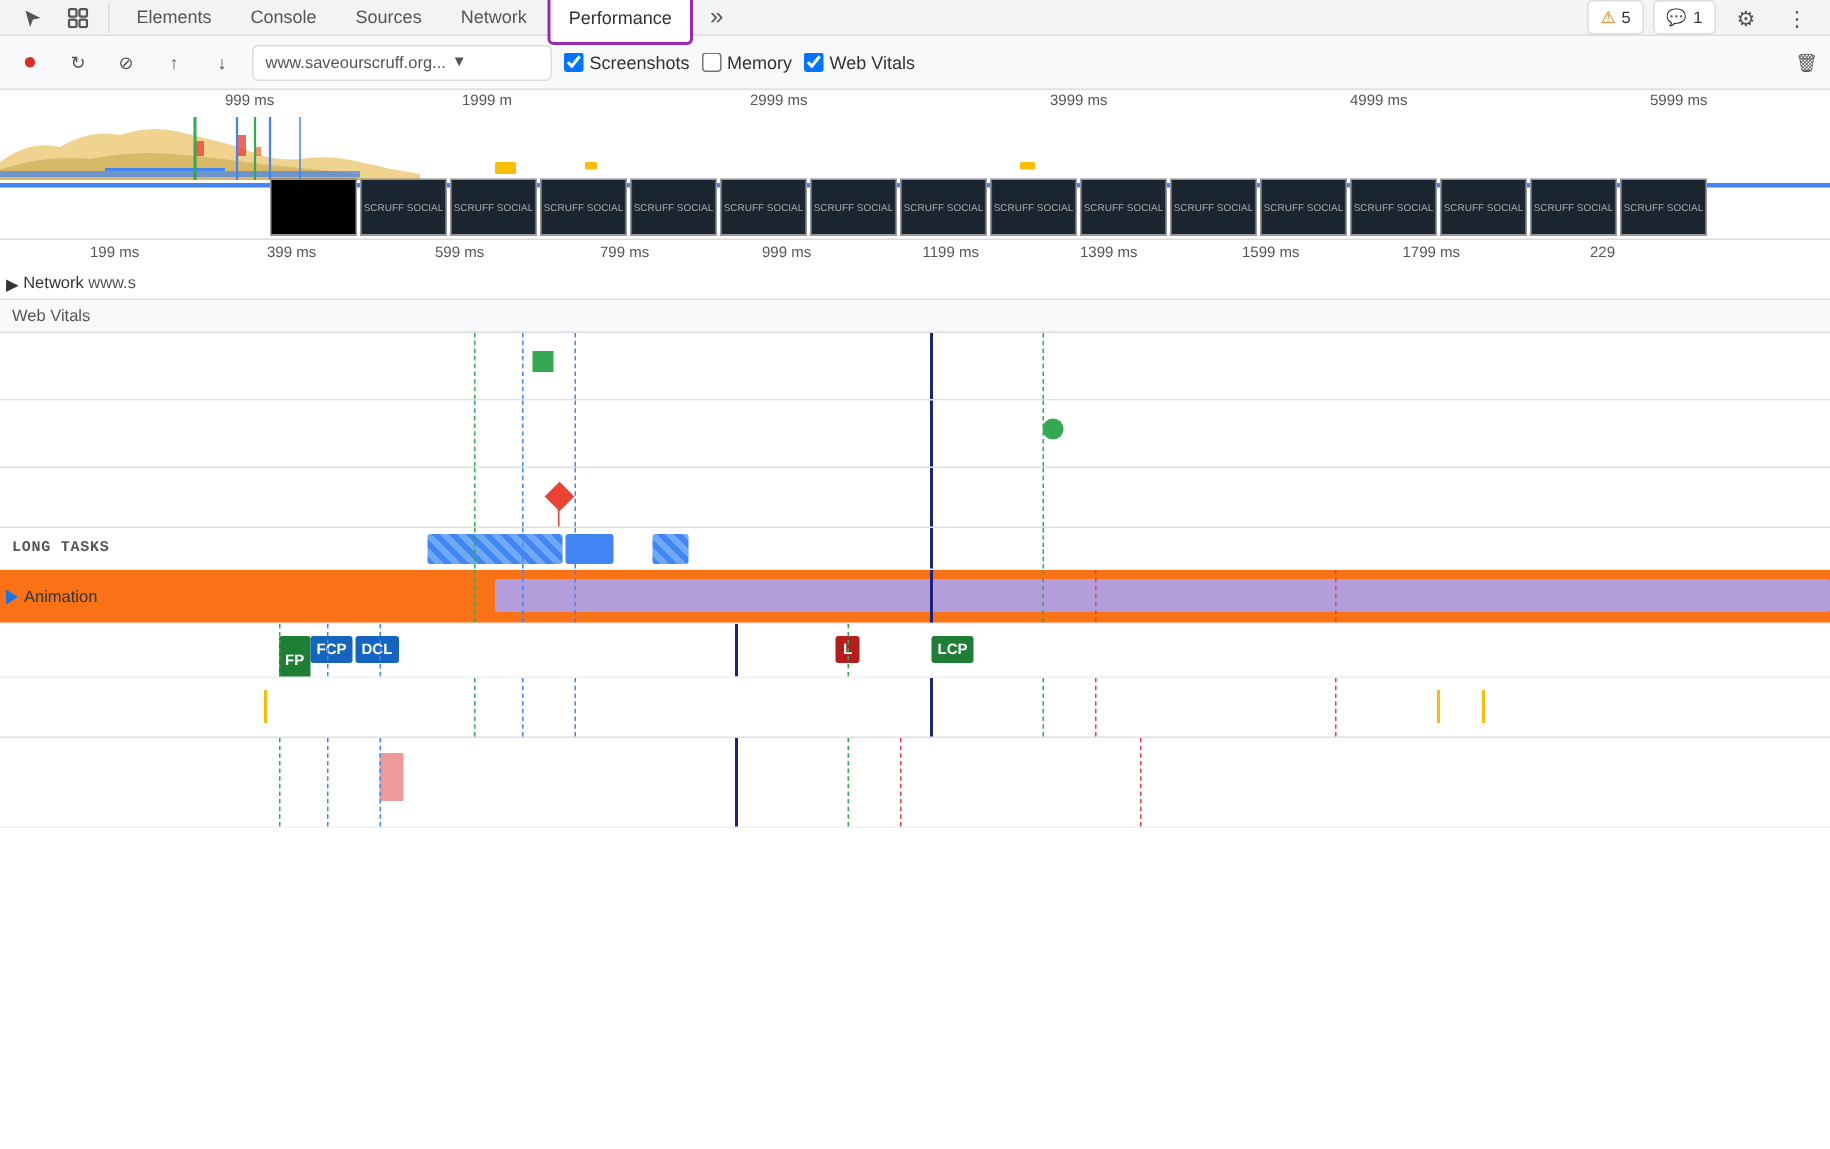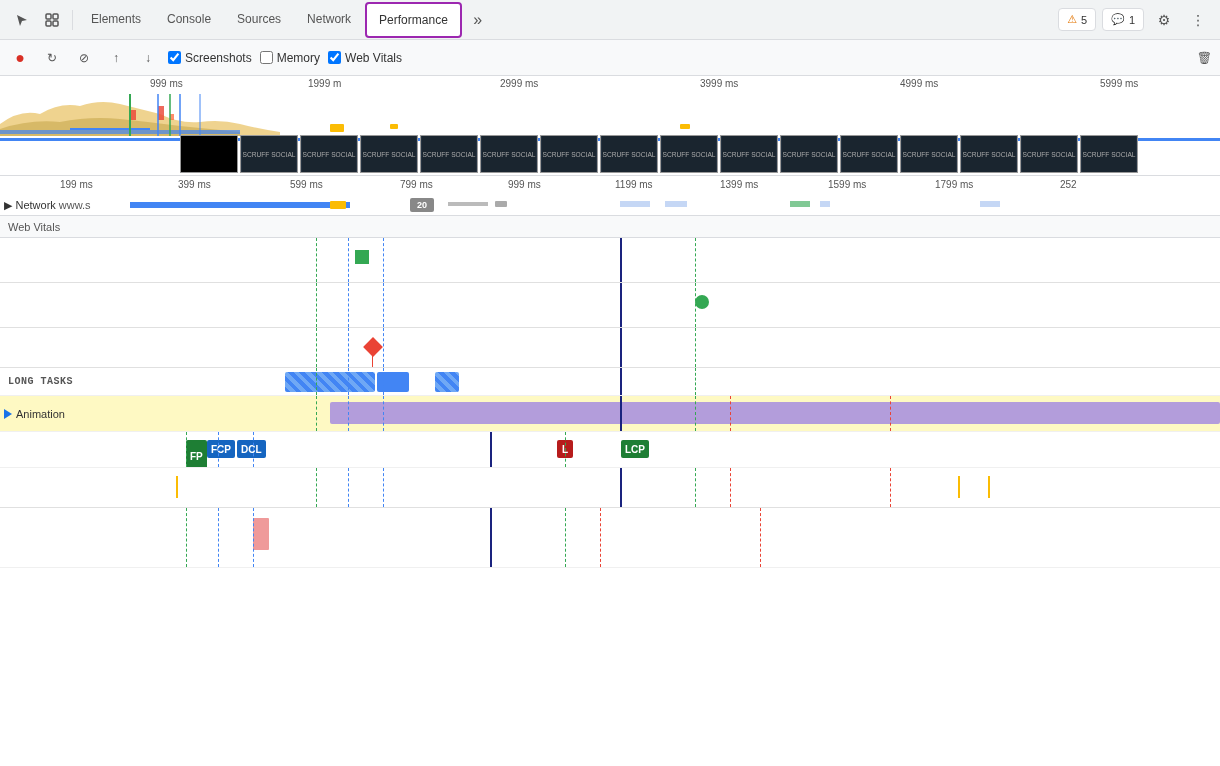"Elements" .tab-bar { height: 40px -> 24px }
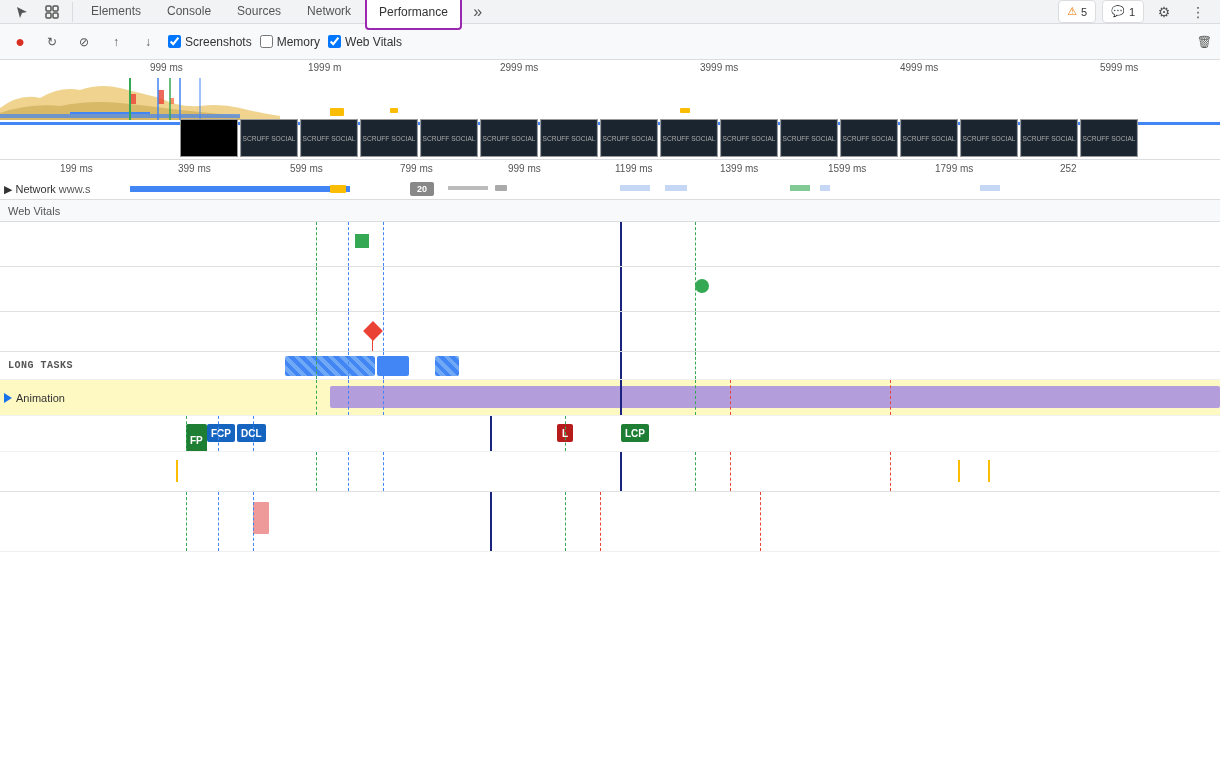"www.saveourscruff.org..." div.url-bar { html: none -> <div> <span>www.saveourscruff.org...</span> <span>▼</span> </div> }
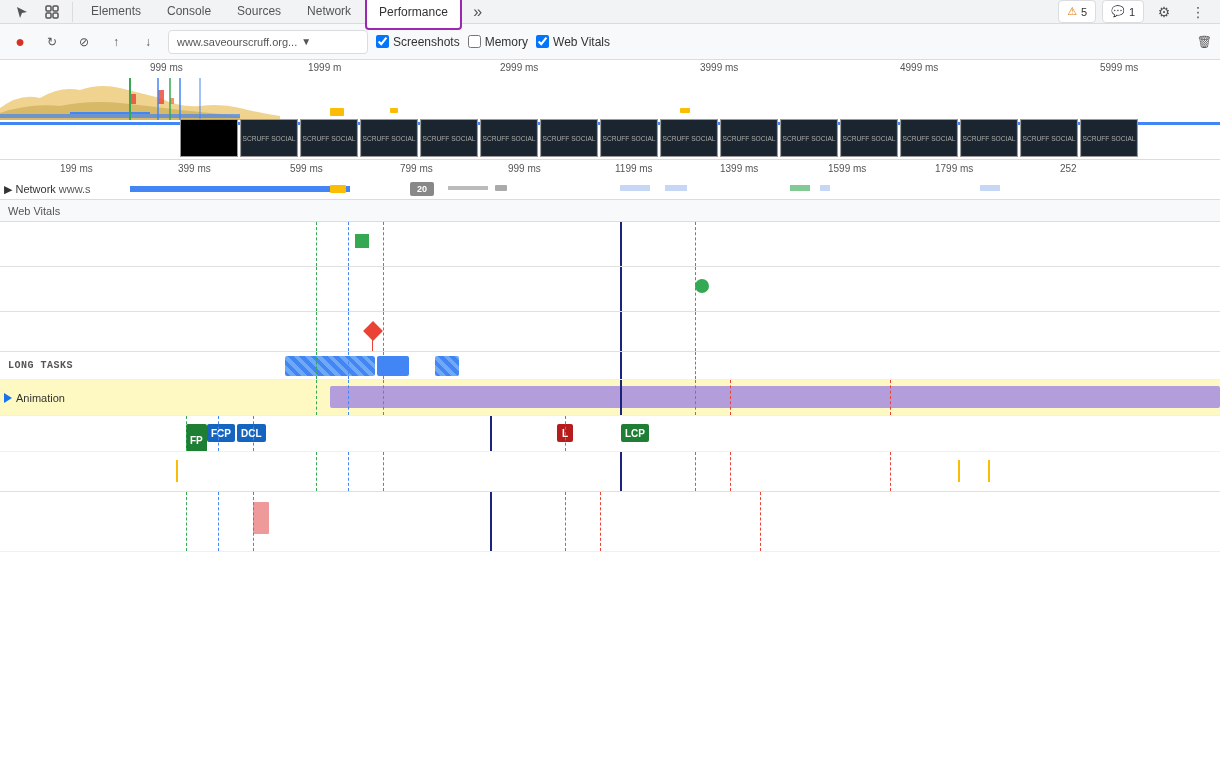"252" span { text: 252 -> 229 }
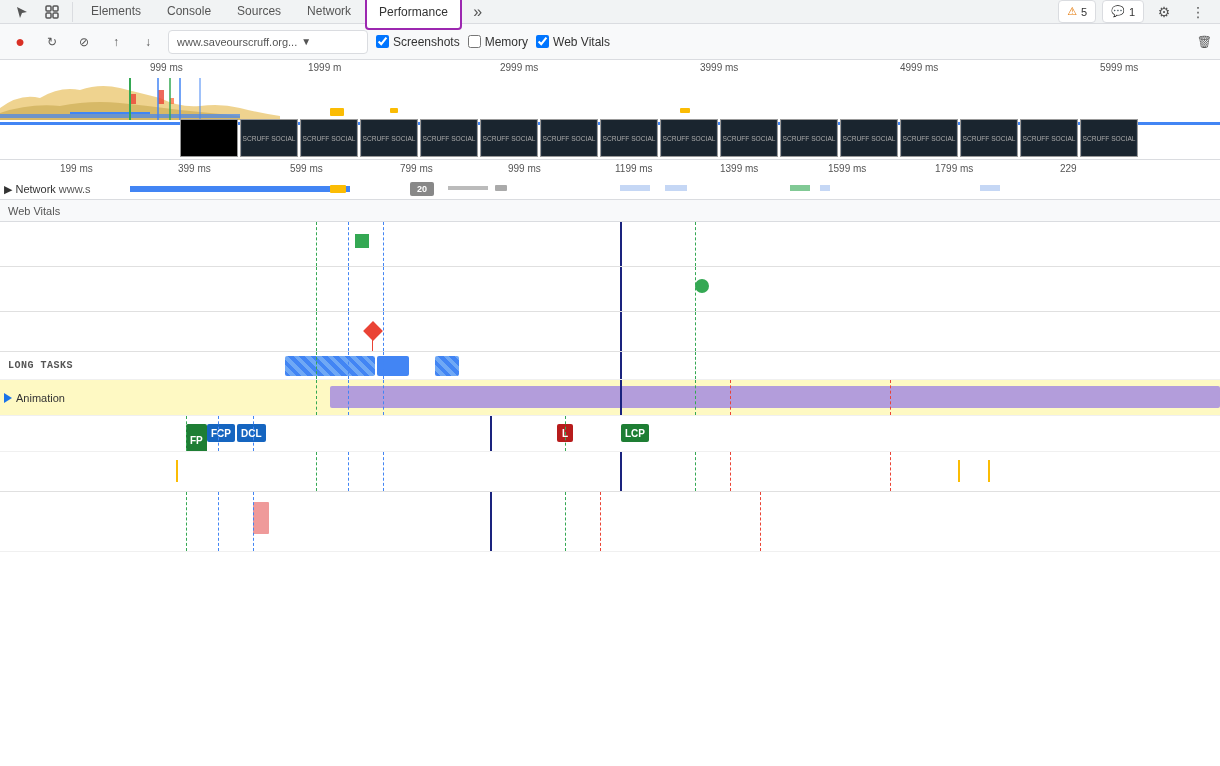"20" div { html: <div> <div></div> <div></div> <div>20</div> <div></div> <div></div> <div></div> <div></div> <div></div> <div></div> <div></div> <div></div> </div> -> none }
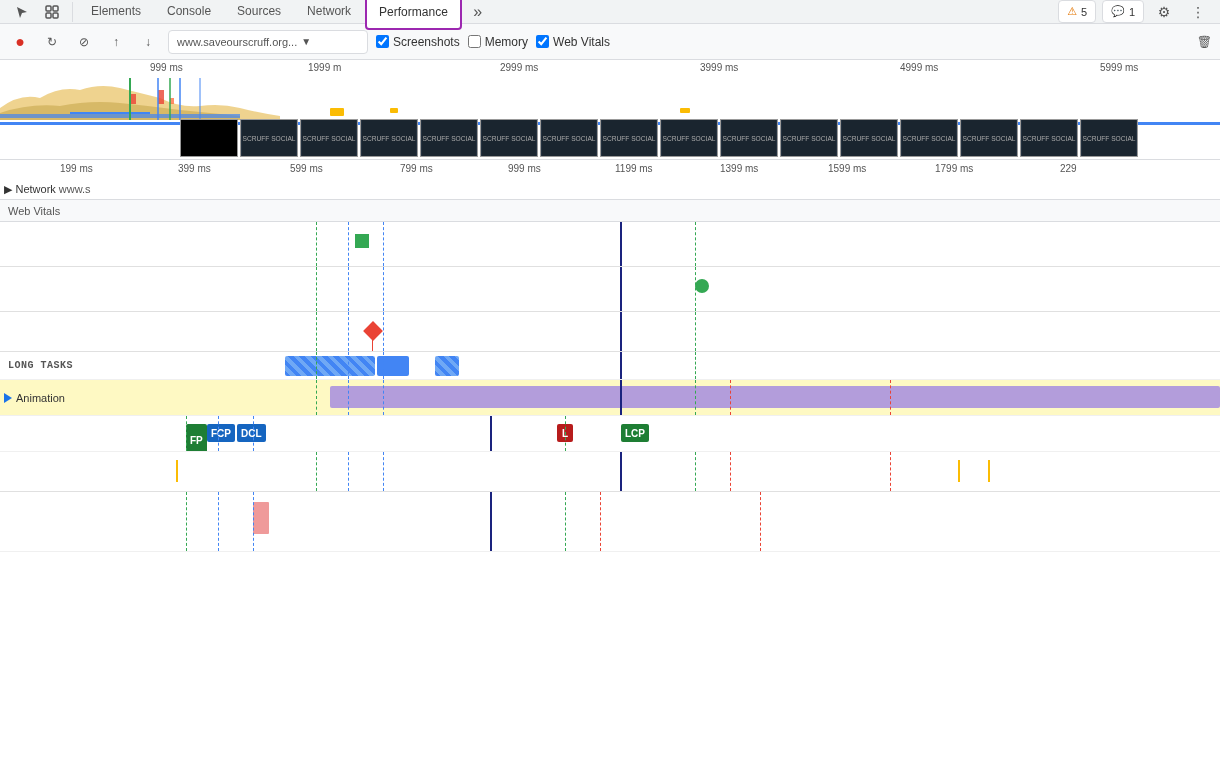"Animation" .animation-row { background: #fef9c3 -> #f97316 }
